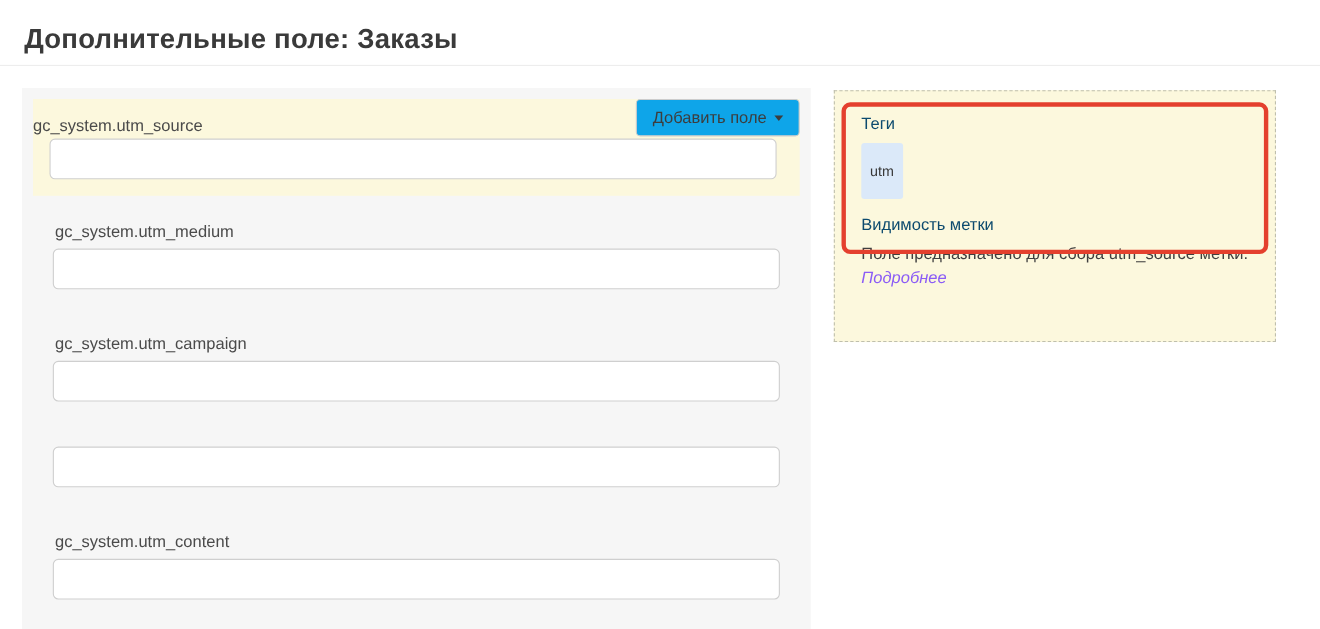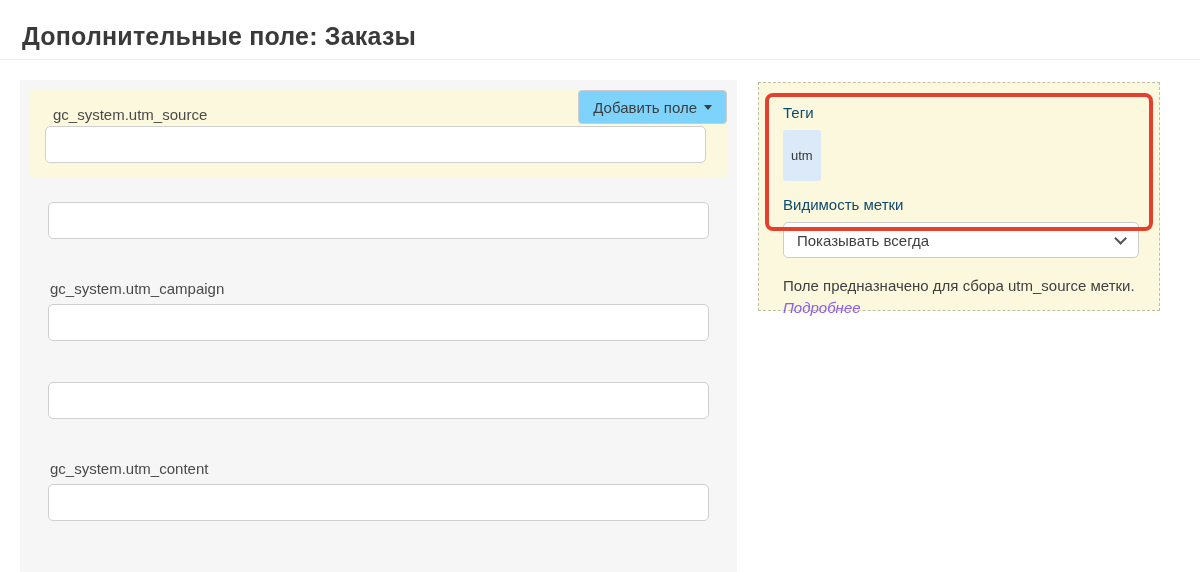"gc_system.utm_source" .highlighted-block .field-label { left: 23px -> 0 }
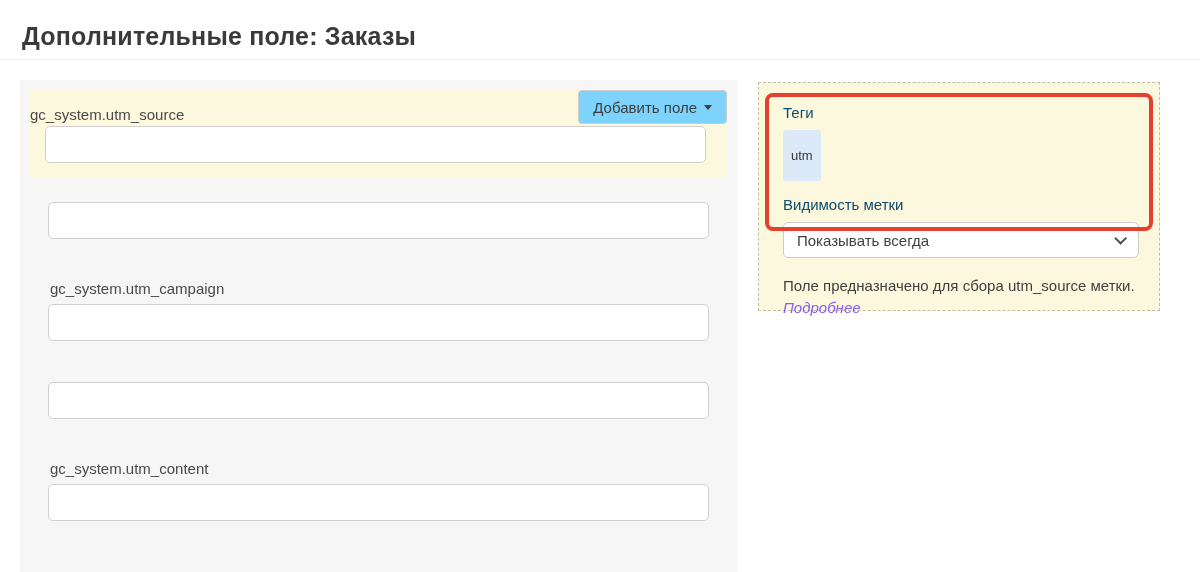"Добавить поле" .add-field-button { background: #7dd3fc -> #0ea5e9 }
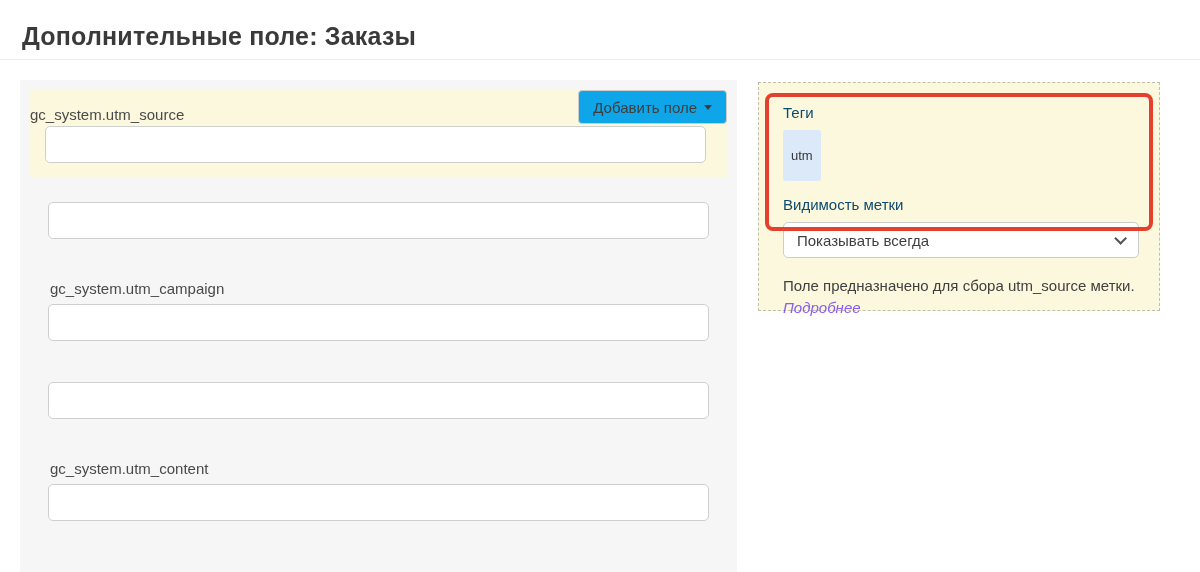"gc_system.utm_medium" label.field-label { html: none -> <label>gc_system.utm_medium</label> }
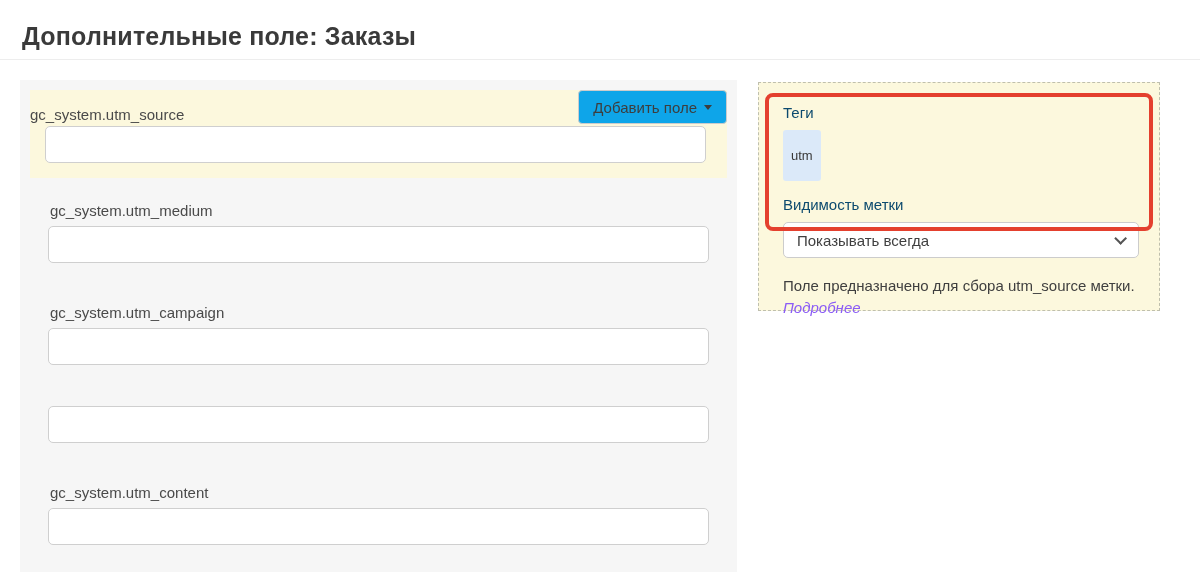"Показывать всегда" div.visibility-select { html: <div> <span>Показывать всегда</span> <span></span> </div> -> none }
